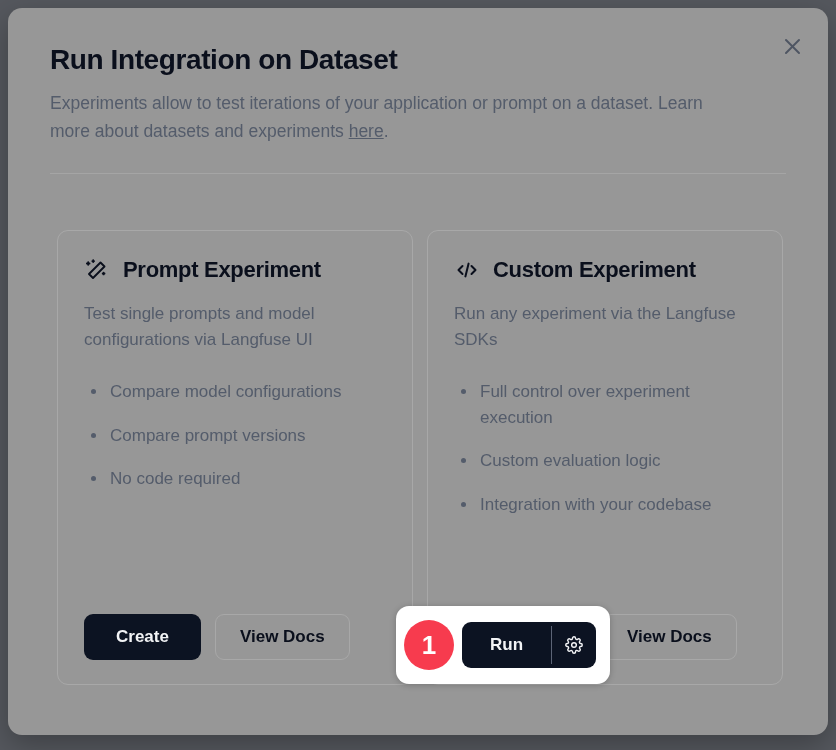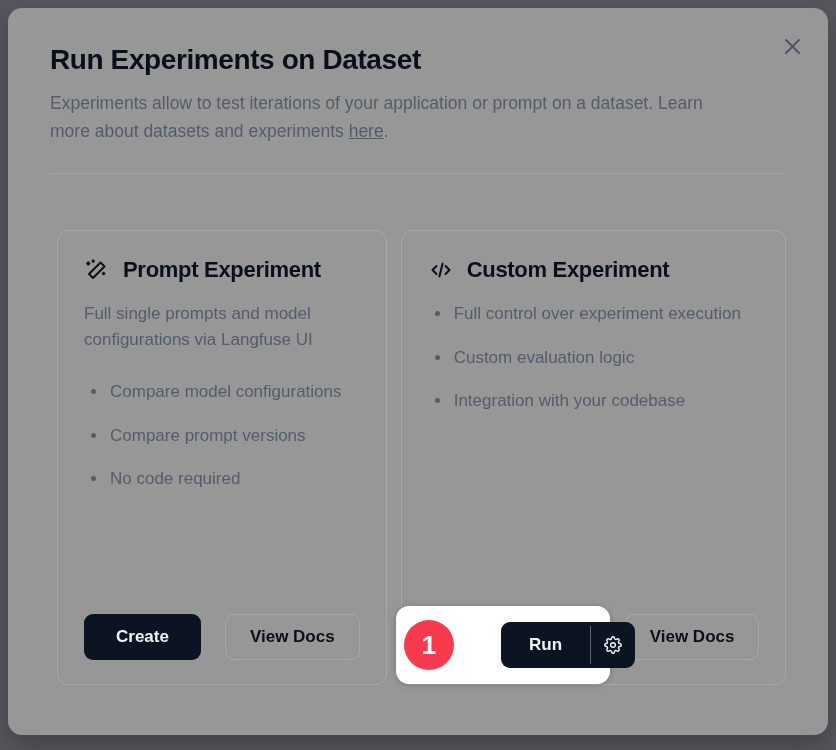"Run Experiments on Dataset" h1.dialog-title { text: Experiments -> Integration }
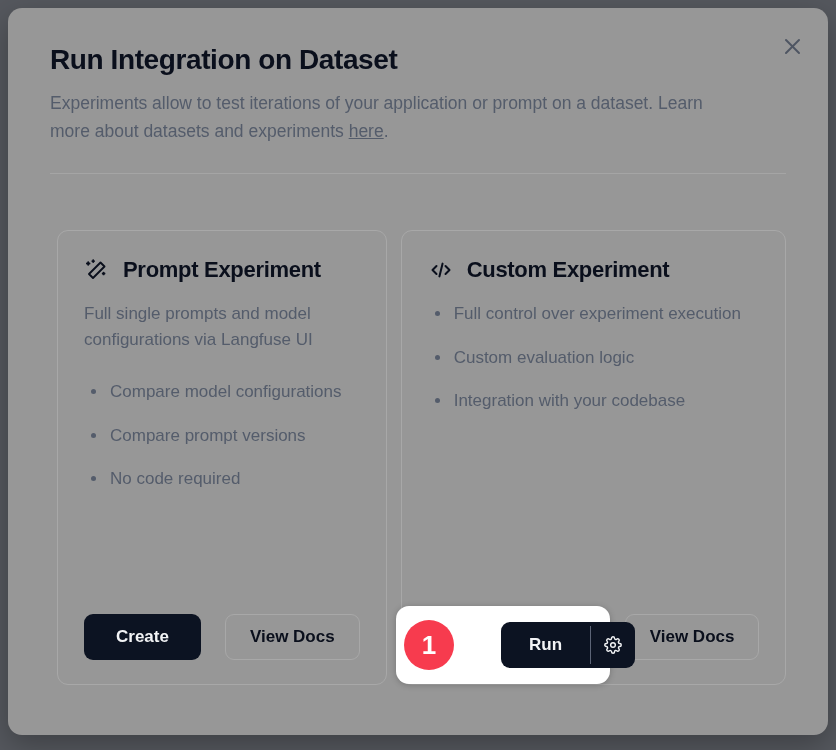"Full single prompts and model" p.card-desc { text: Full -> Test }
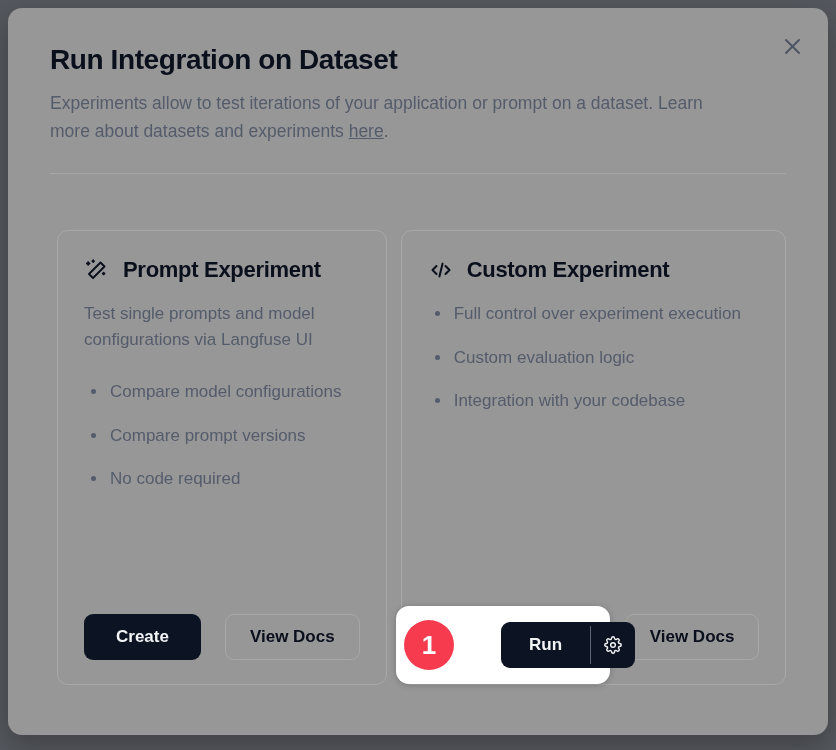"Run any experiment via the" p.card-desc { html: none -> <p>Run any experiment via the Langfuse SDKs</p> }
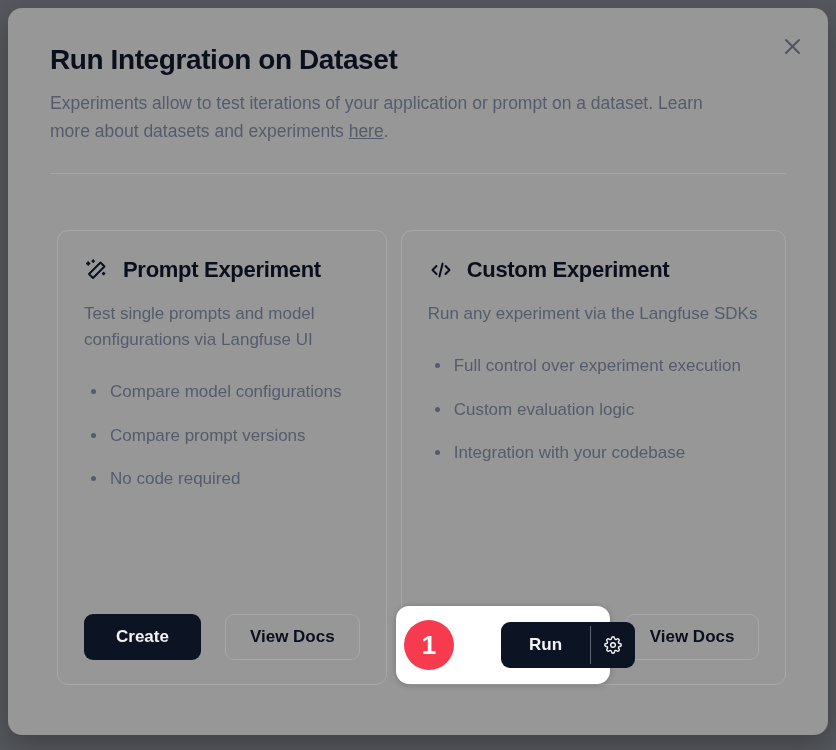"Create" .card-actions { gap: 24px -> 14px }
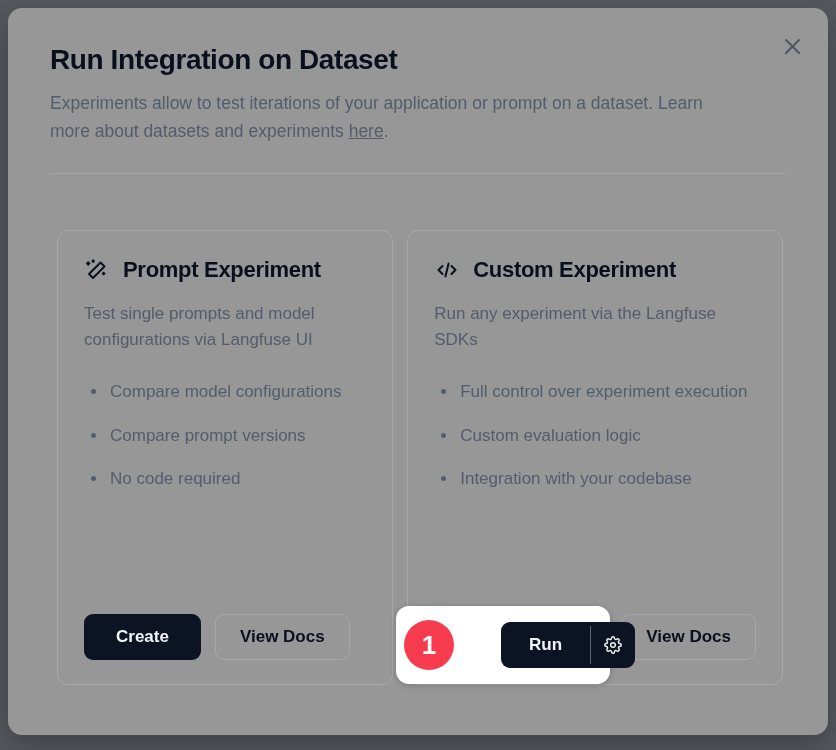"Run" .split-btn { margin-left: 39px -> none }
